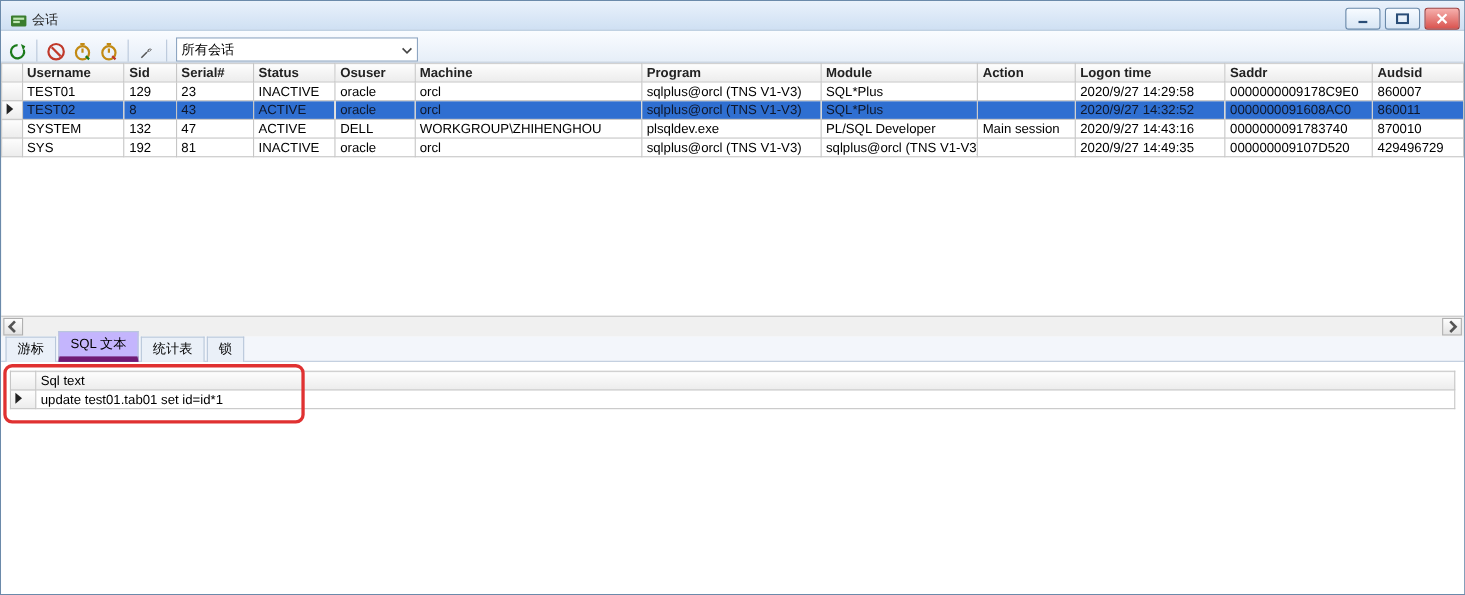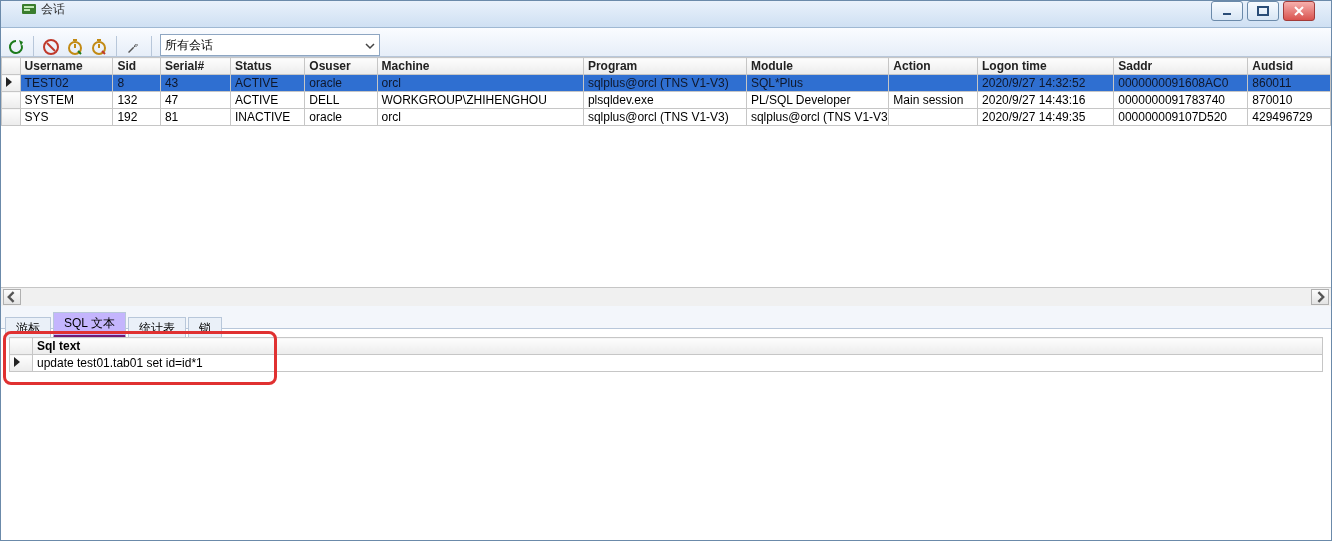"会话" .titlebar { align-items: flex-start -> flex-end; padding: 0 16px -> 0 4px }
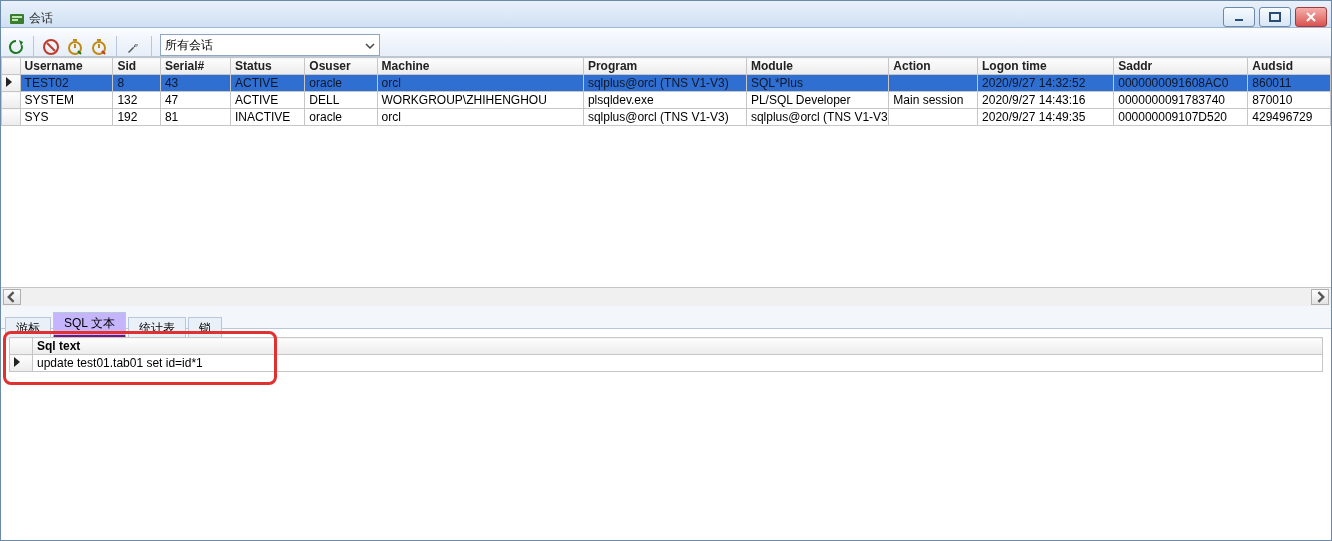"TEST01" tr.row { html: none -> <tr> <td></td> <td>TEST01</td> <td>129</td> <td>23</td> <td>INACTIVE</td> <td>oracle</td> <td>orcl</td> <td>sqlplus@orcl (TNS V1-V3)</td> <td>SQL*Plus</td> <td></td> <td>2020/9/27 14:29:58</td> <td>0000000009178C9E0</td> <td>860007</td> </tr> }
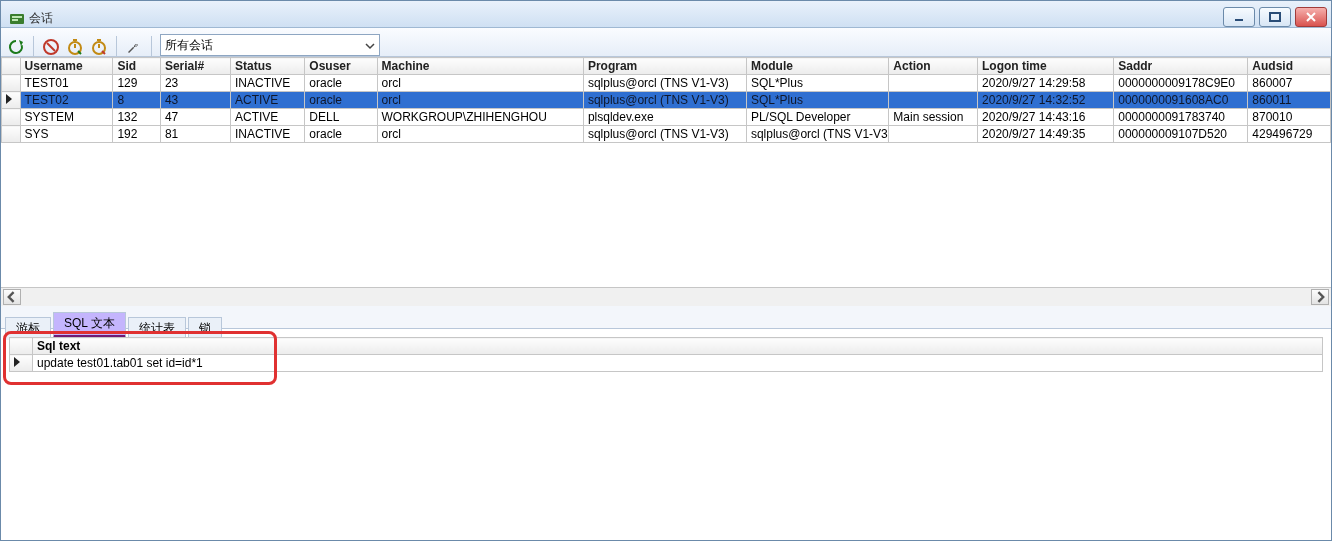"游标" .tab { top: 12px -> 1px }
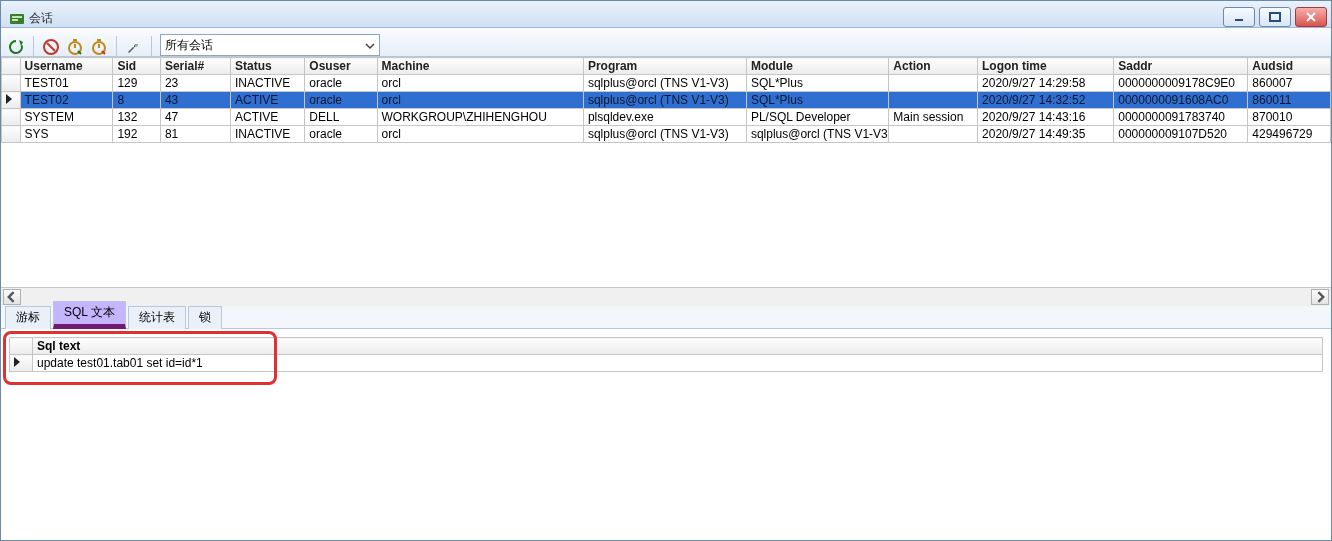"Sql text" .sqlgrid th { font-weight: bold -> normal }
